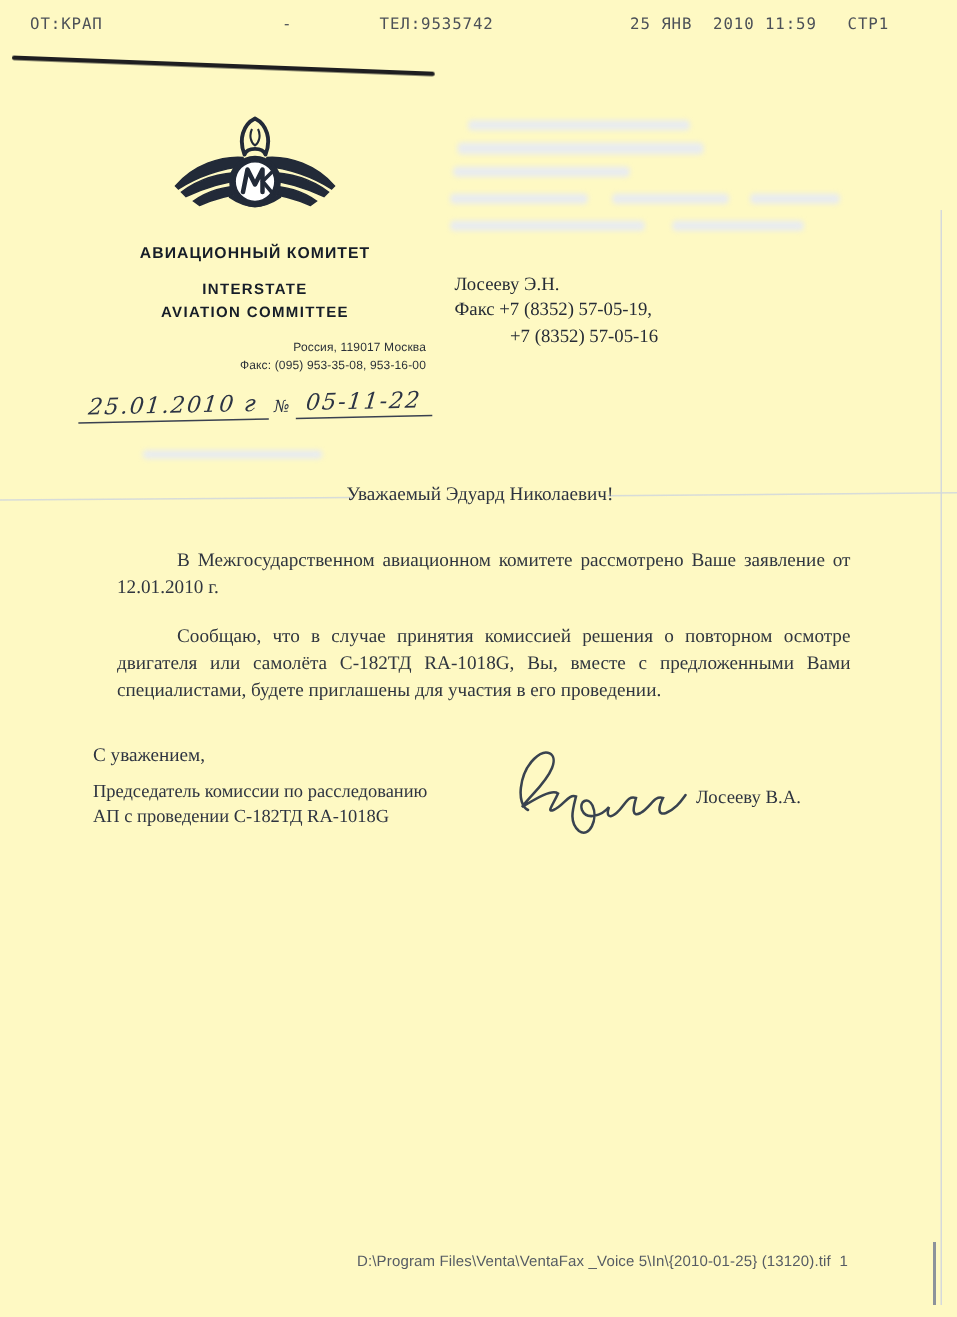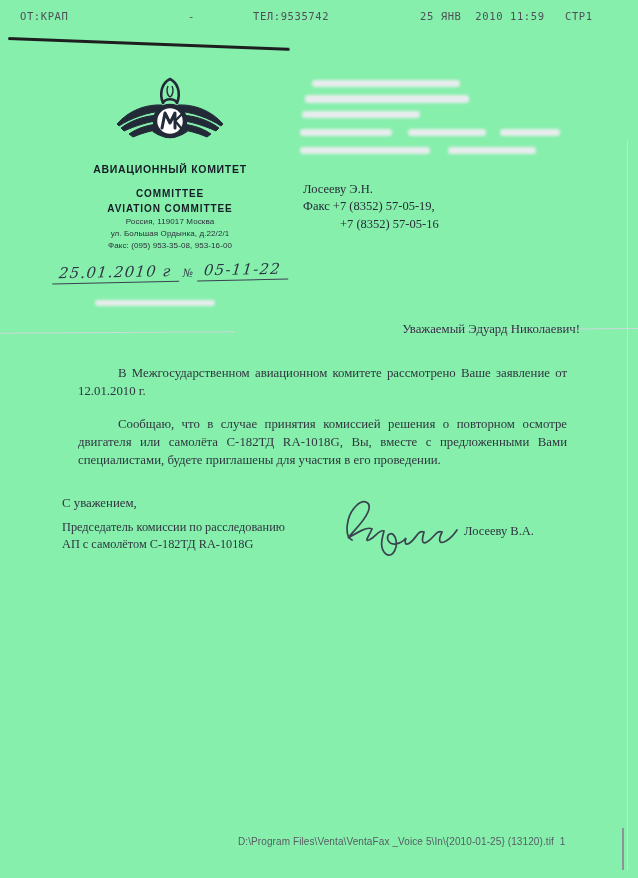"ОТ:КРАП" .page { background: #86efac -> #fef9c3 }
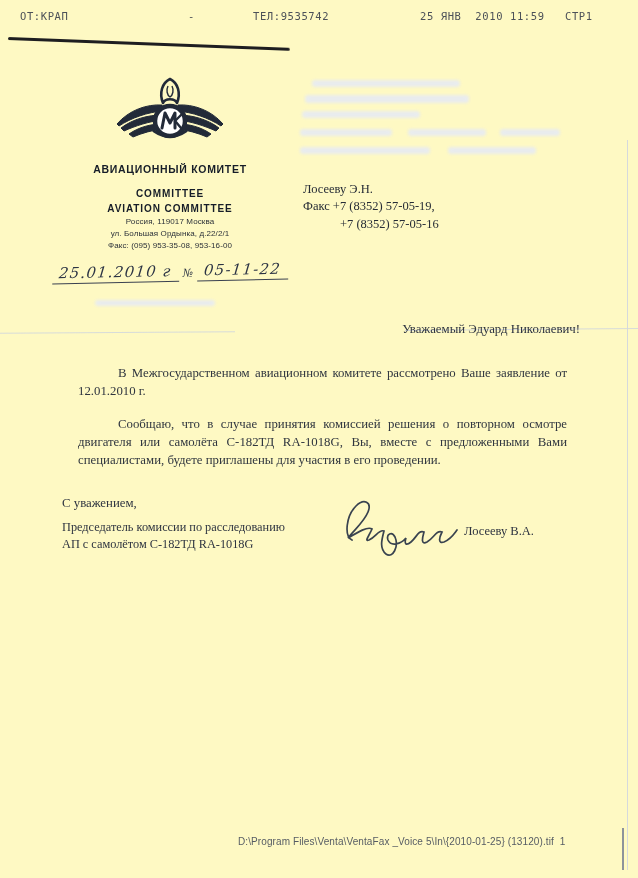"COMMITTEE" div { text: COMMITTEE -> INTERSTATE }
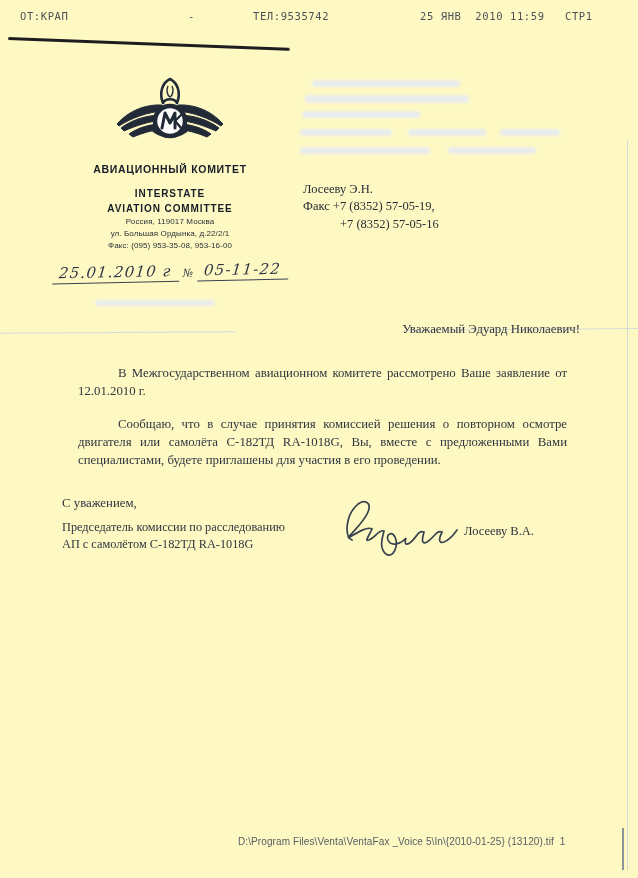"Россия, 119017 Москва" .address { margin-top: none -> 10px; text-align: none -> right }
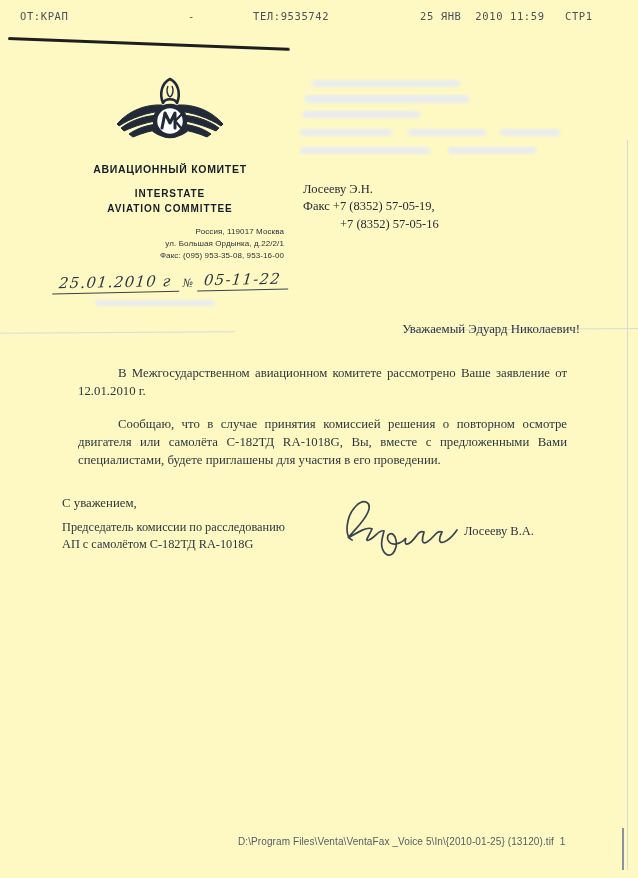"ул. Большая Ордынка, д.22/2/1" div { html: <div>ул. Большая Ордынка, д.22/2/1</div> -> none }
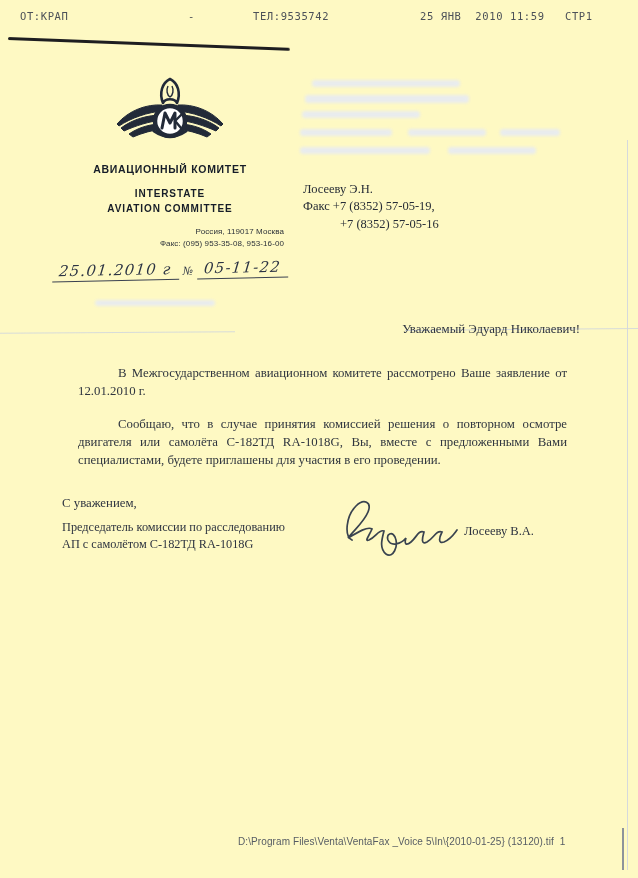"Уважаемый Эдуард Николаевич!" .salutation { text-align: right -> center }
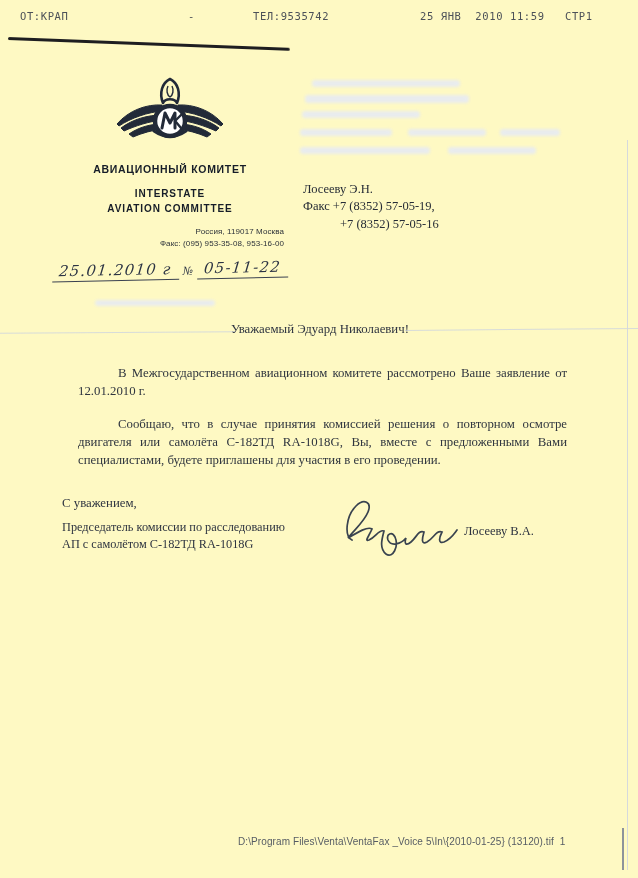"АП с самолётом С-182ТД RA-1018G" div { text: самолётом -> проведении }
